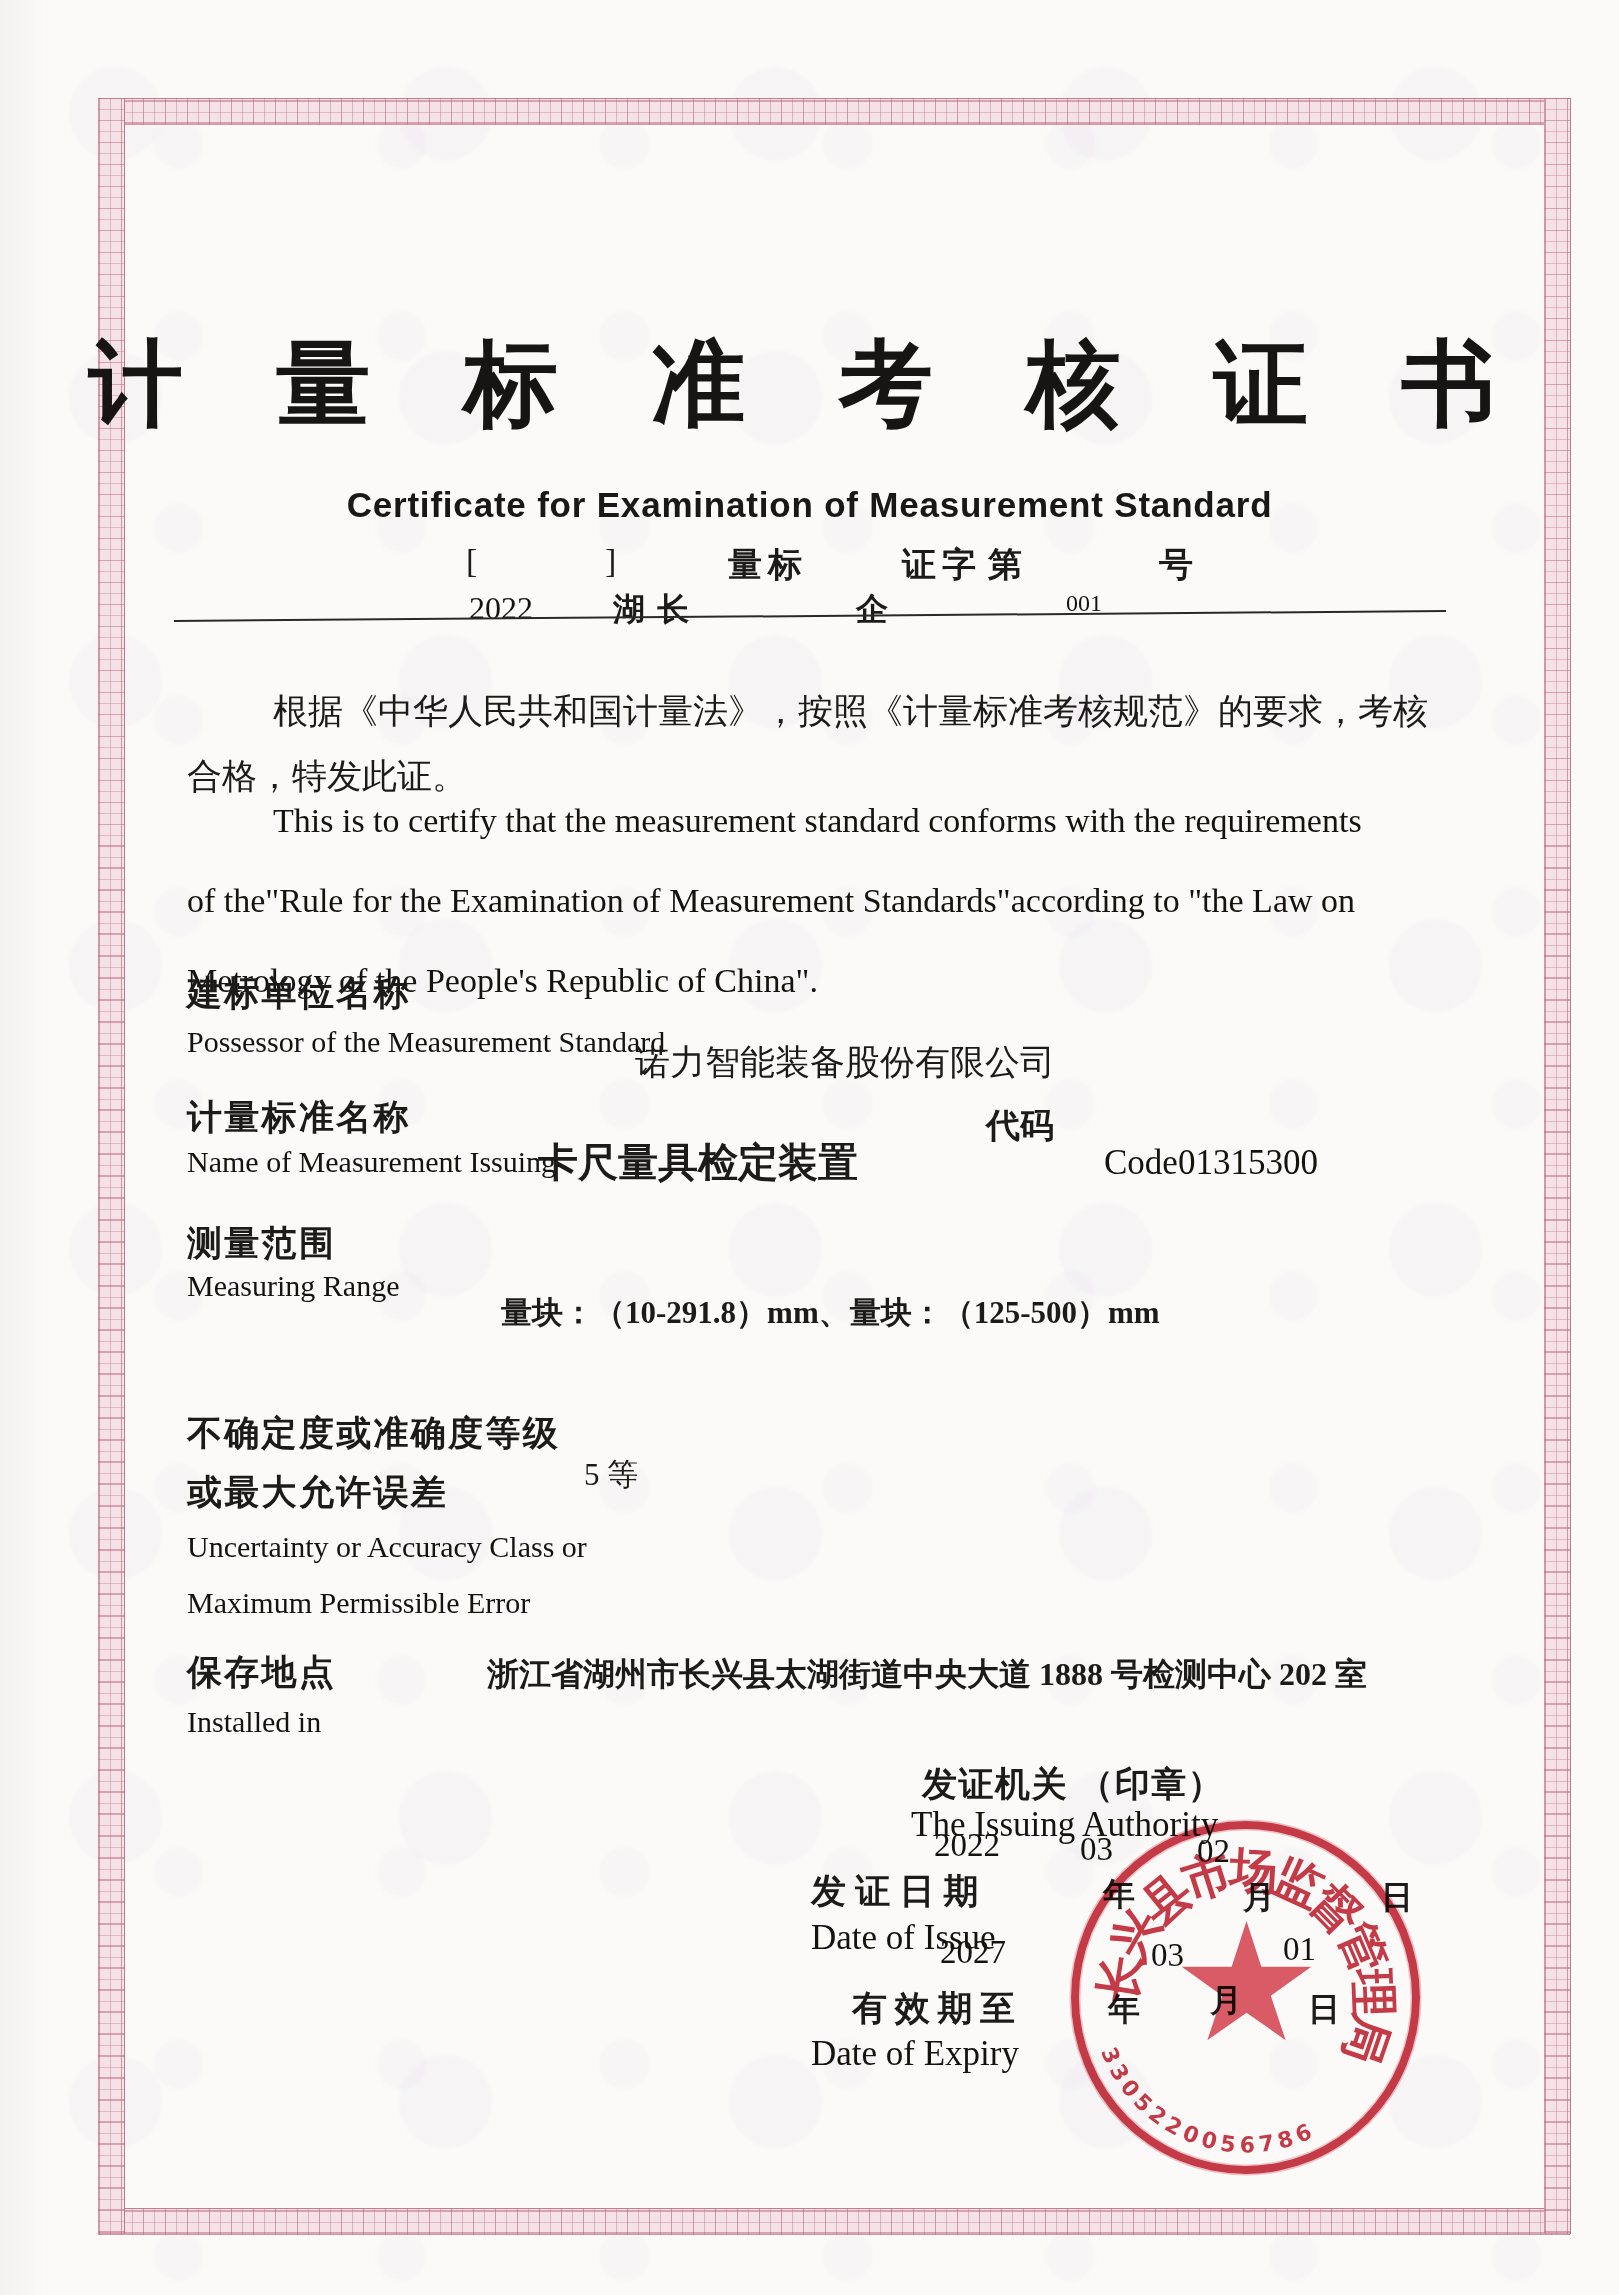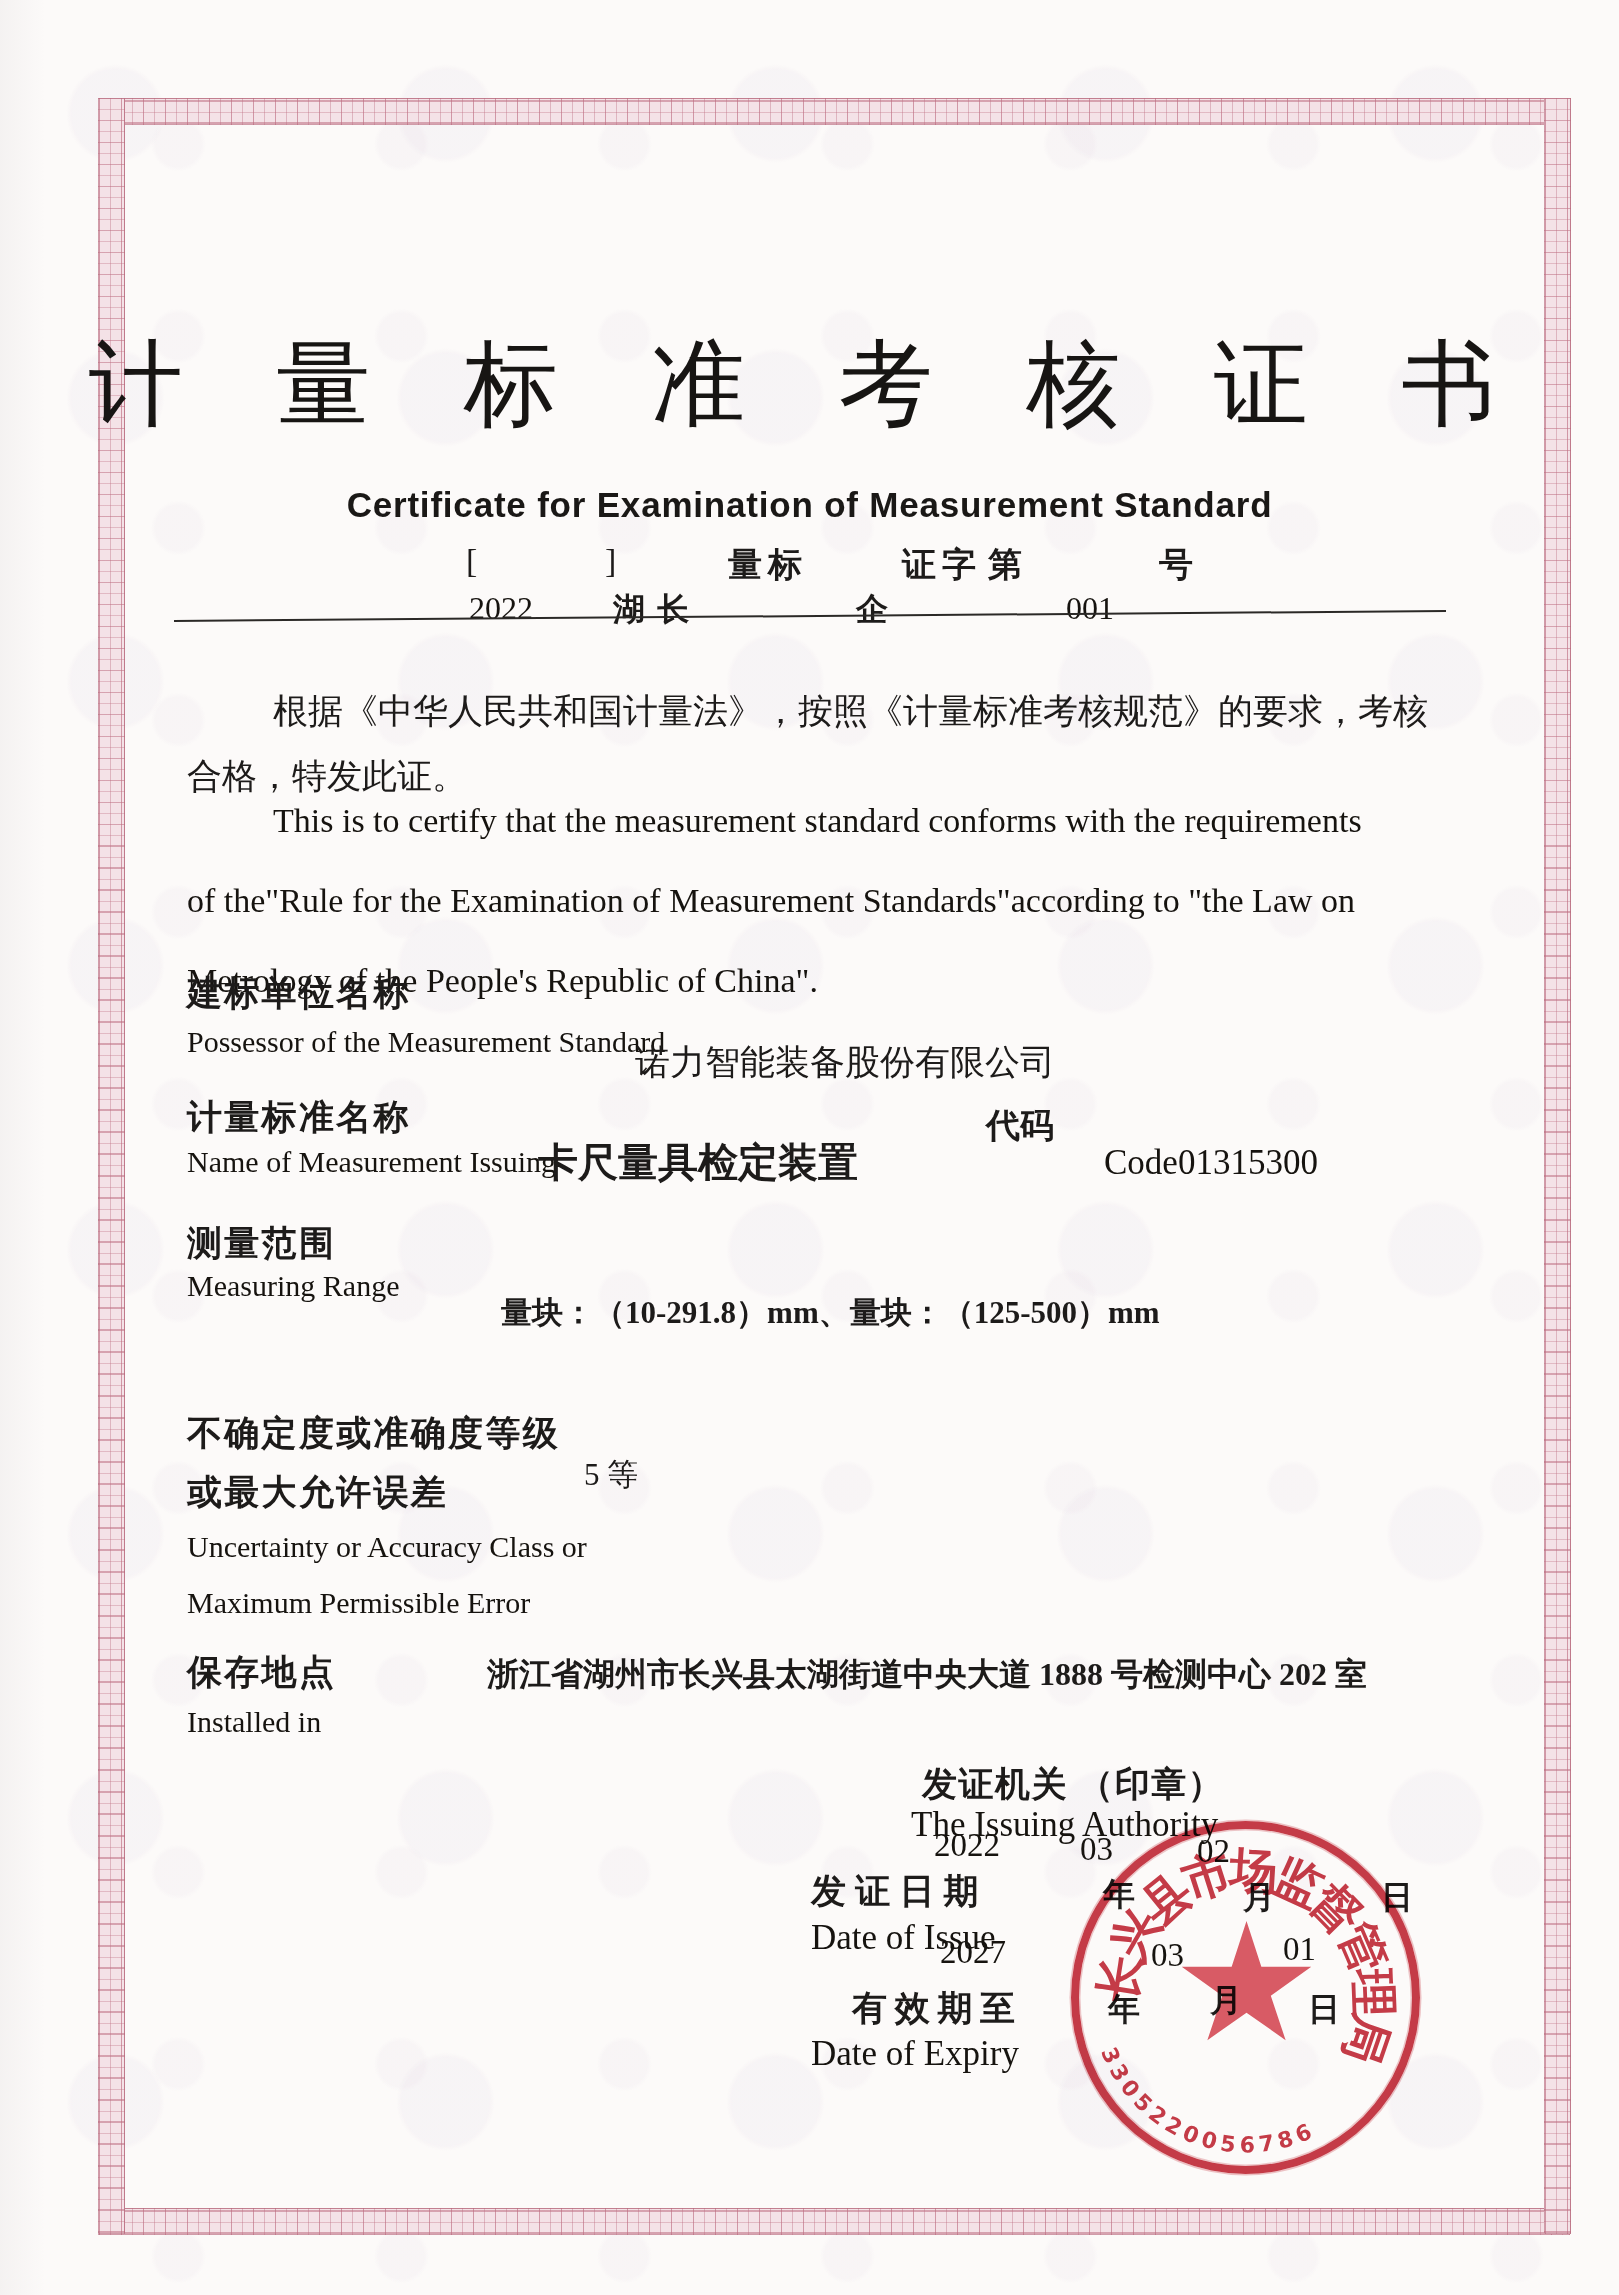"计 量 标 准 考" .title-cn { font-weight: 400 -> 700 }
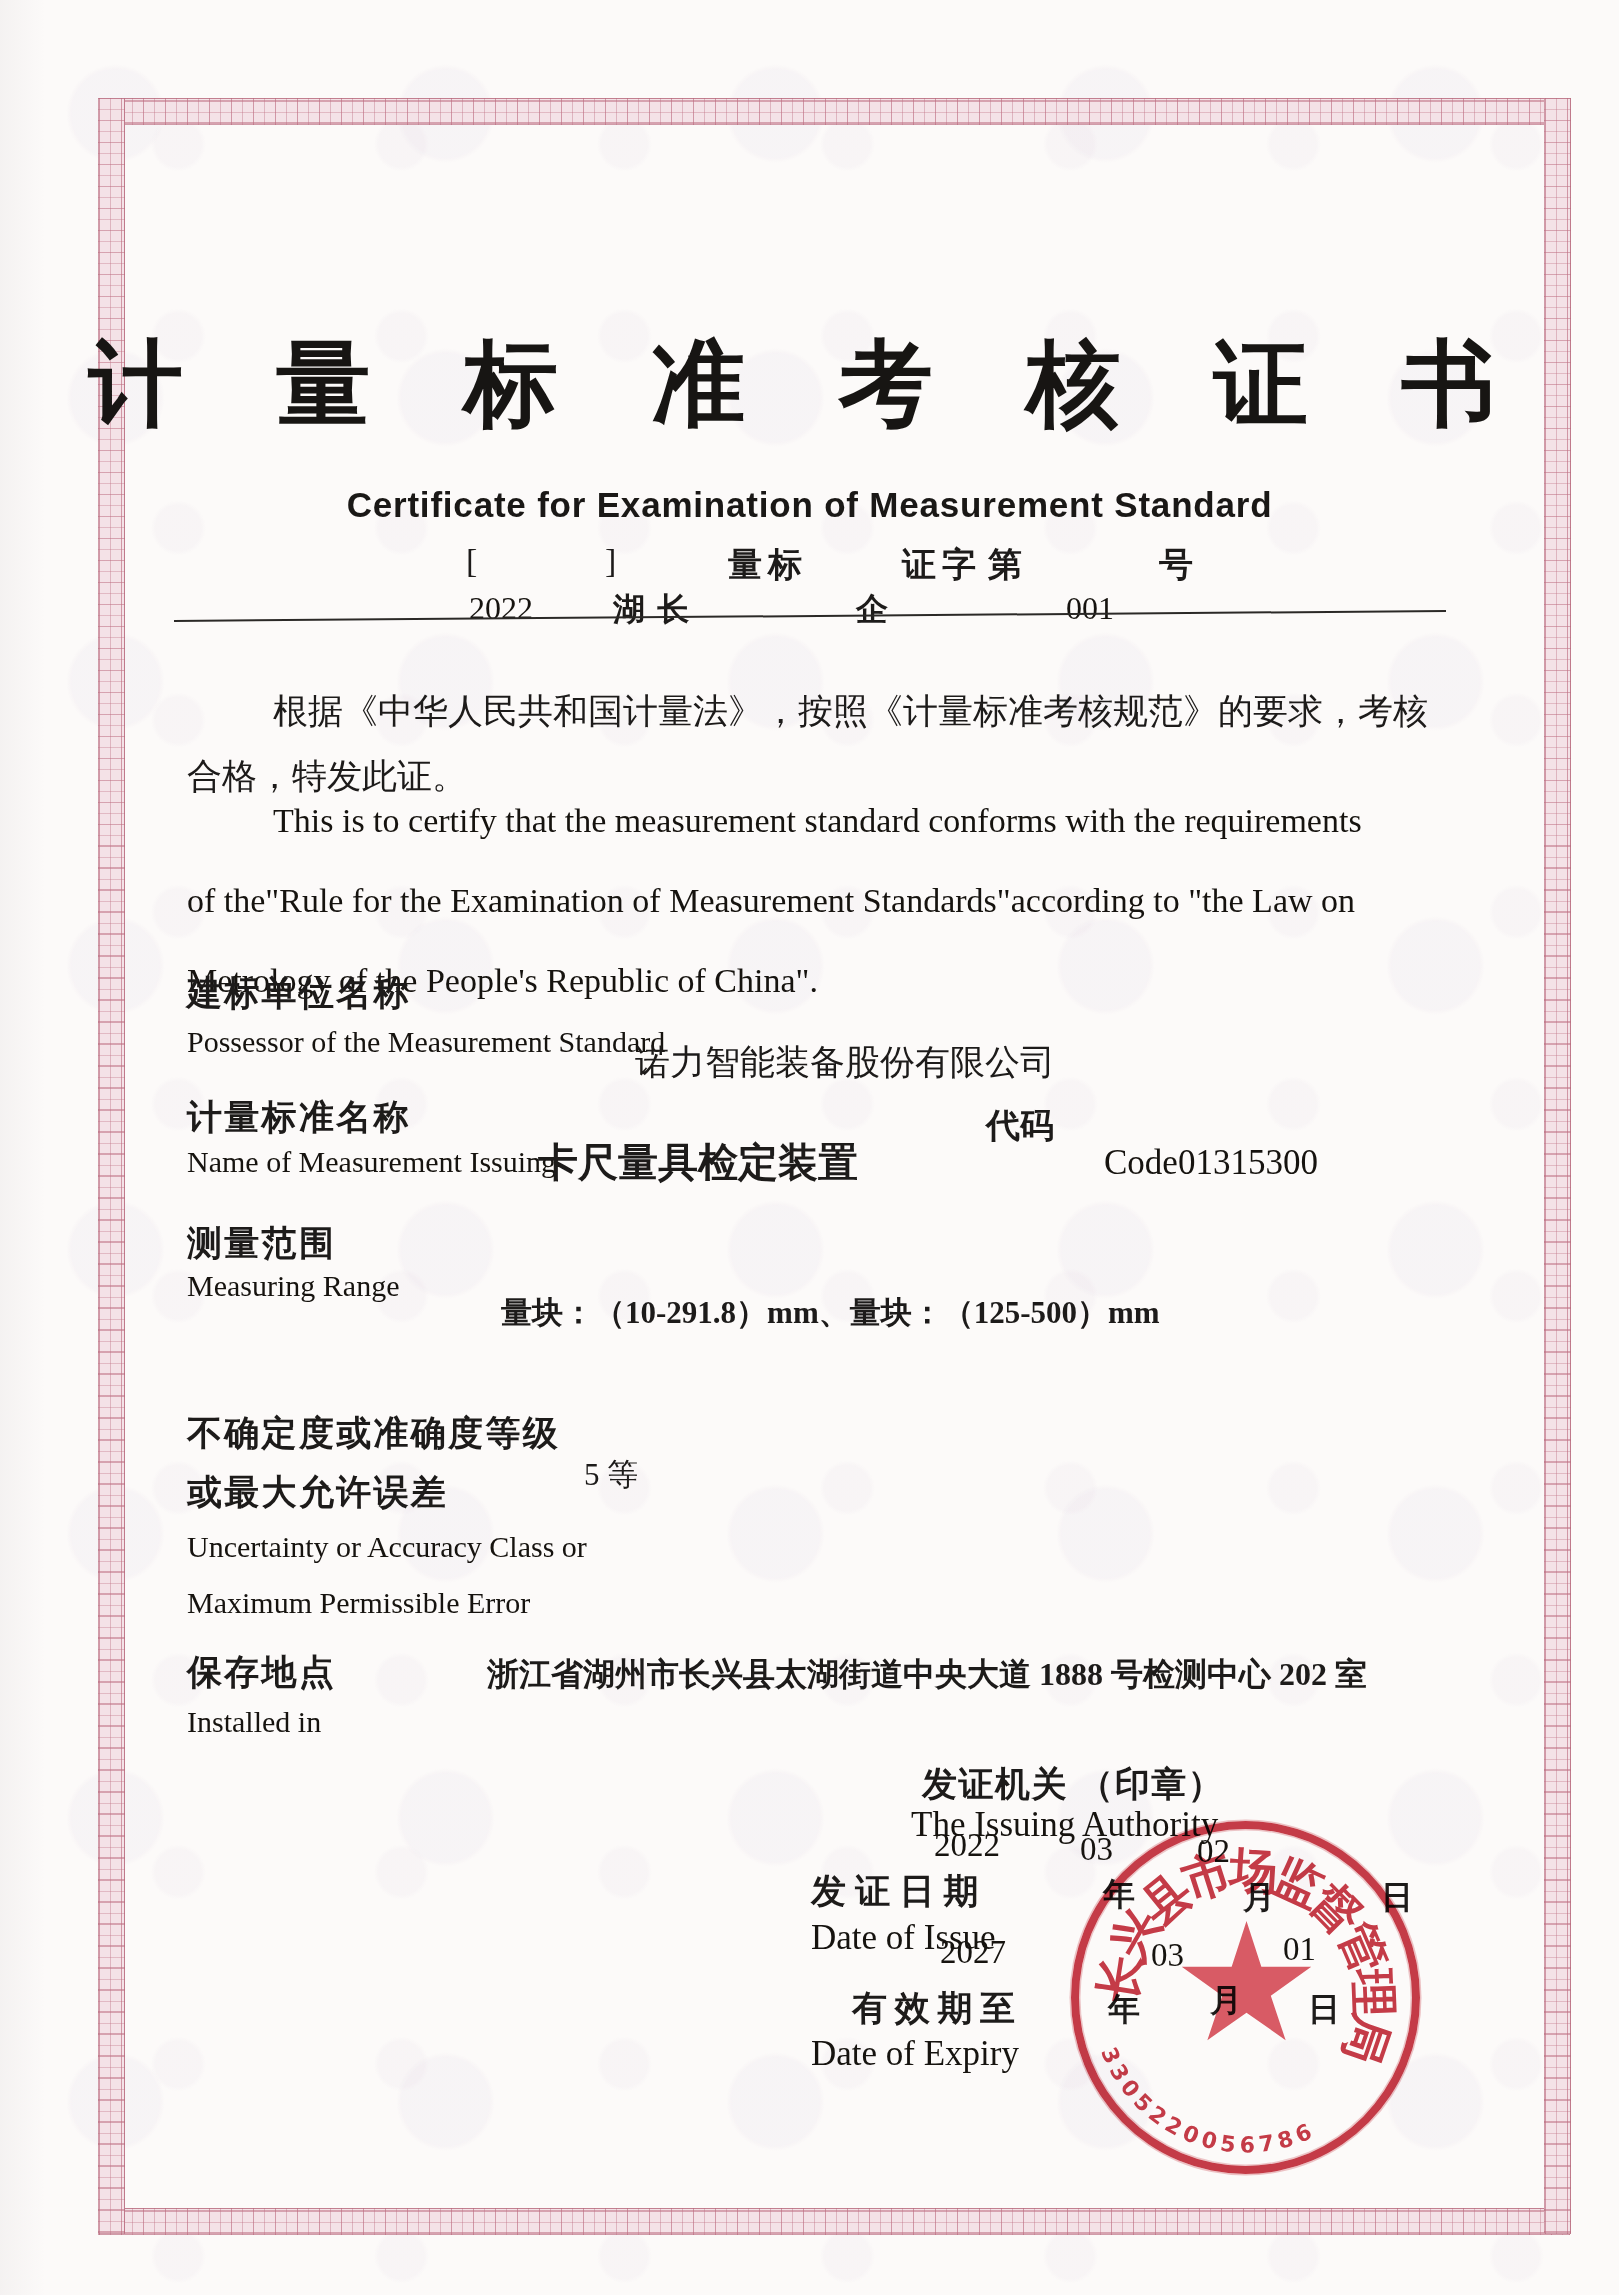"001" span.abs { font-size: 32px -> 24px }
